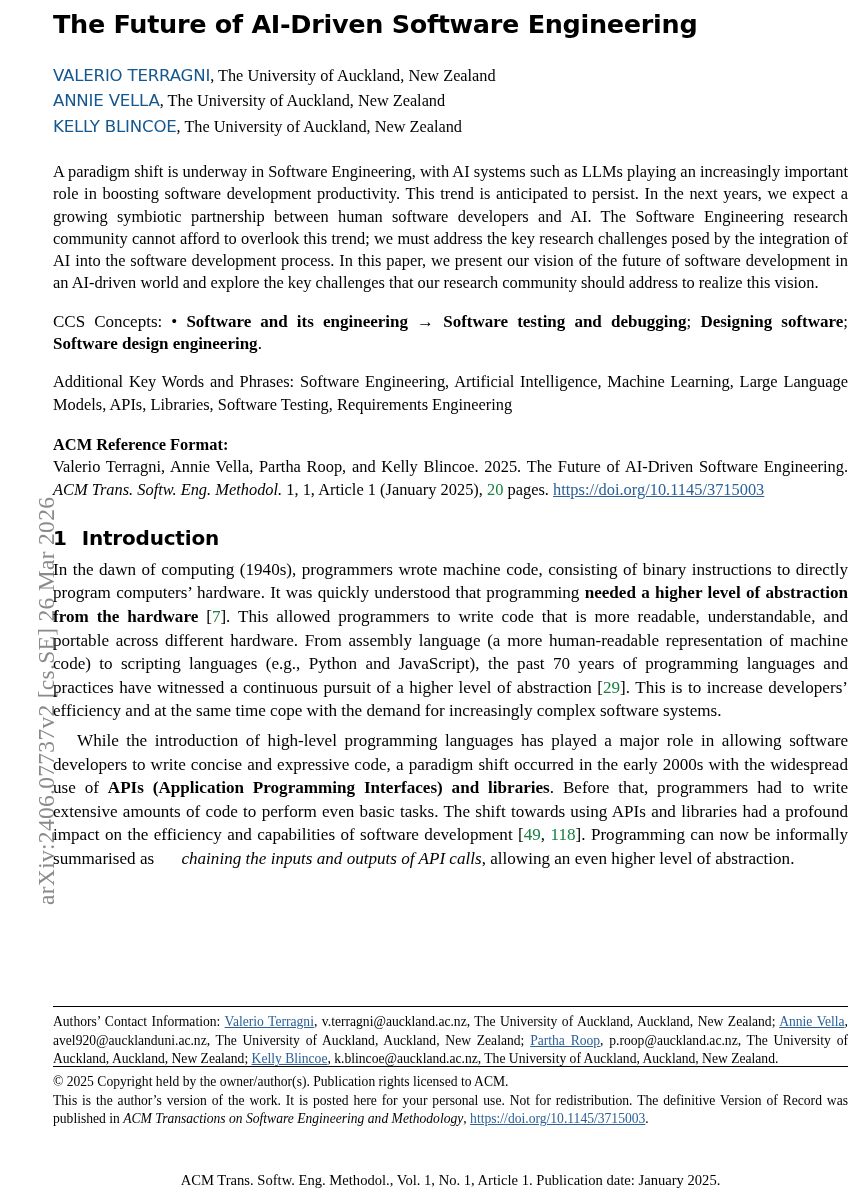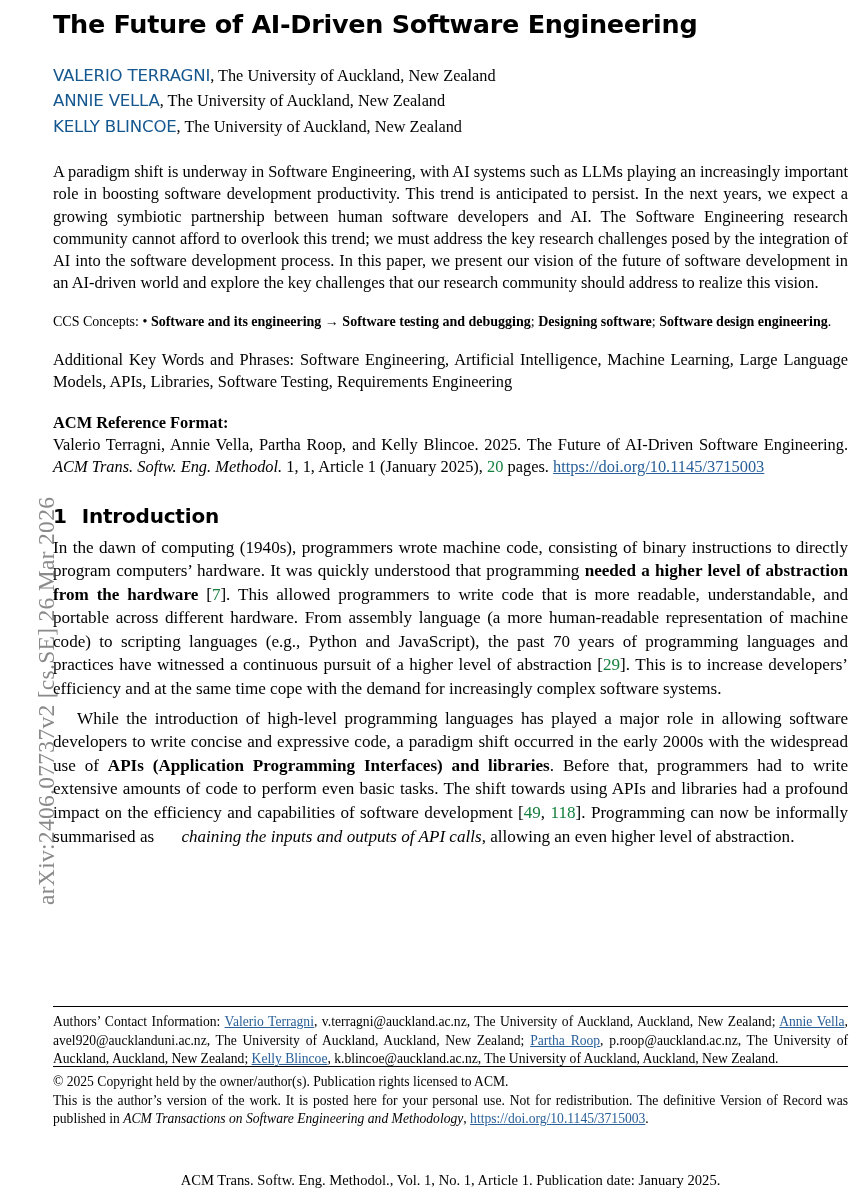"CCS Concepts: • Software and" .ccs { font-size: 14px -> 17px }
